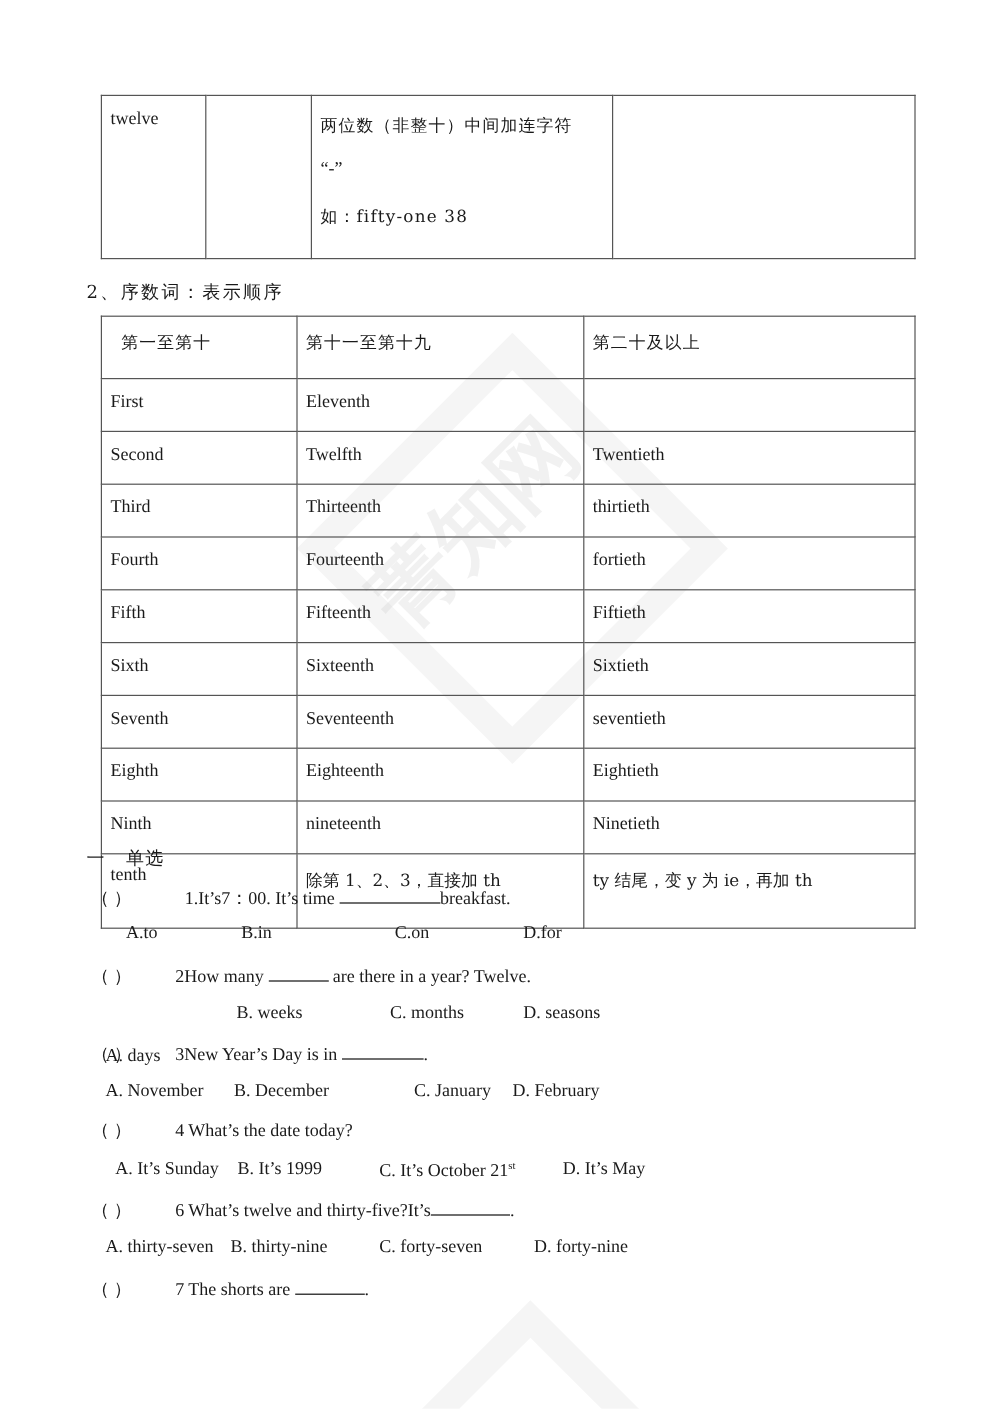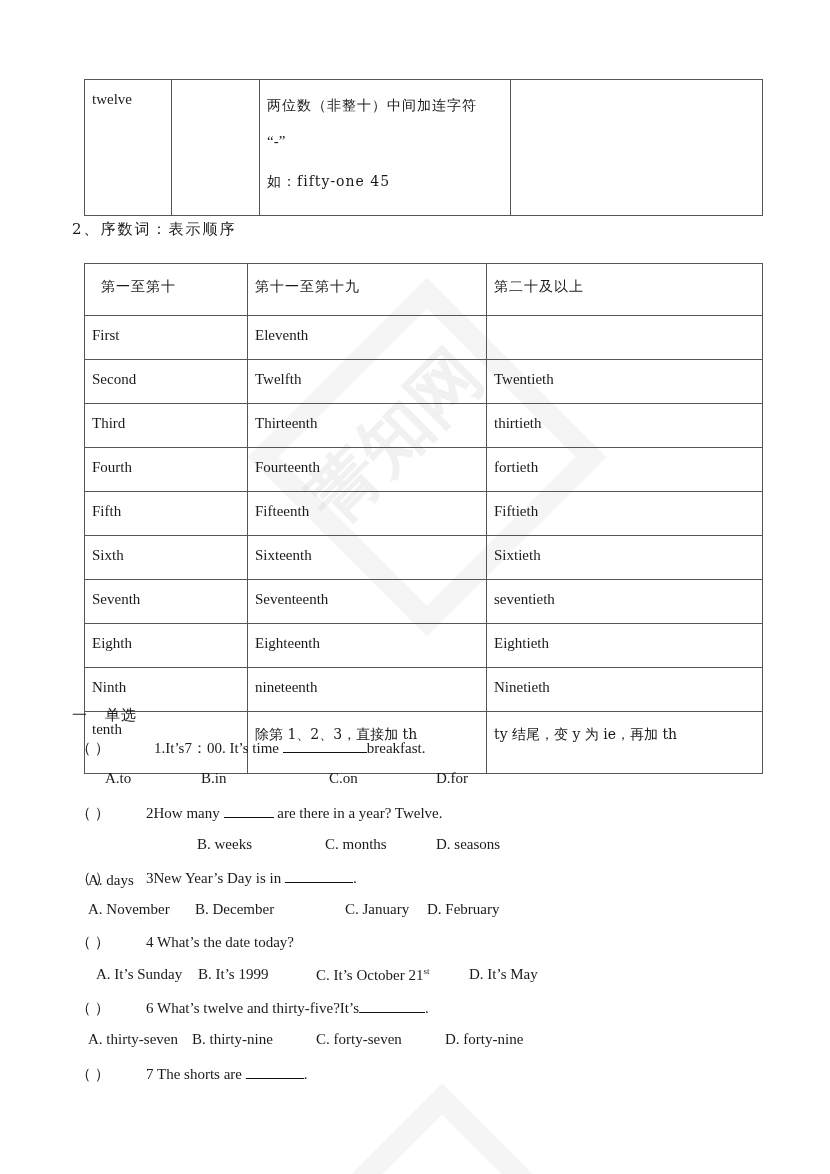"如：fifty-one 45" div.cn { text: 45 -> 38 }
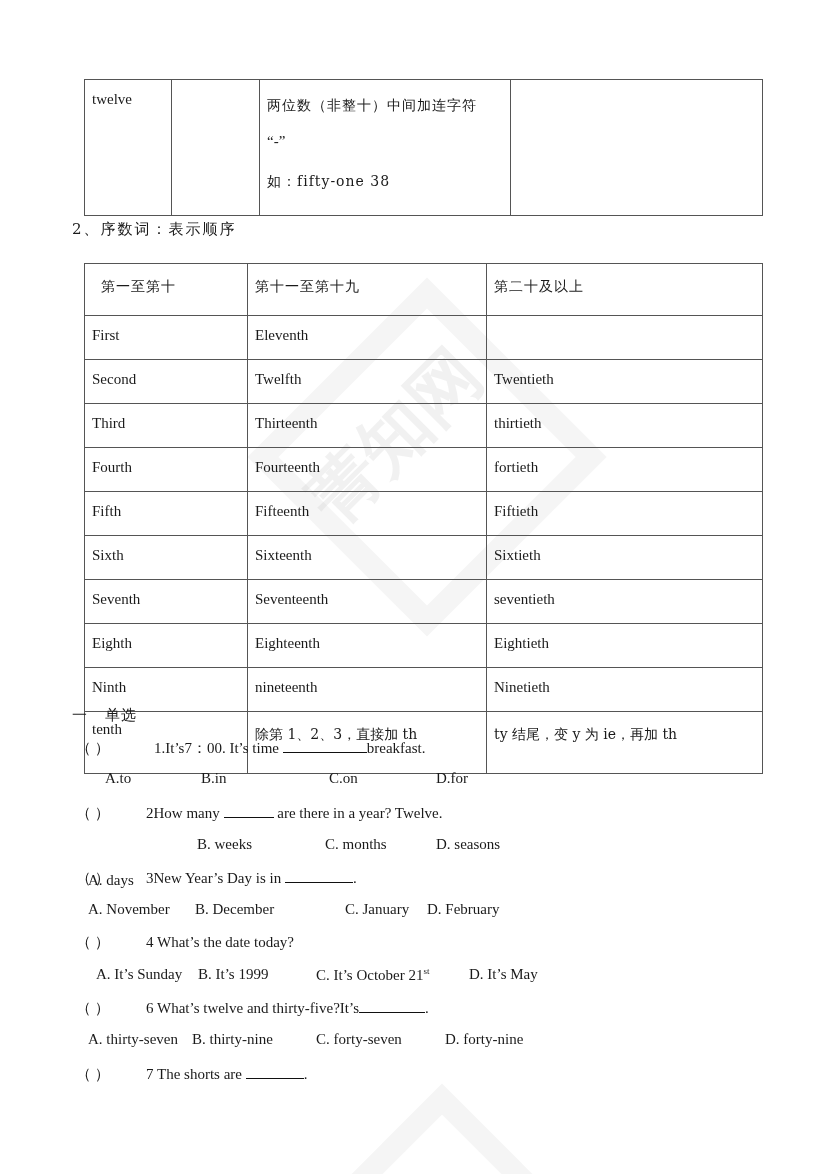"2、序数词：表示顺序" div.line { top: 220px -> 234px }
